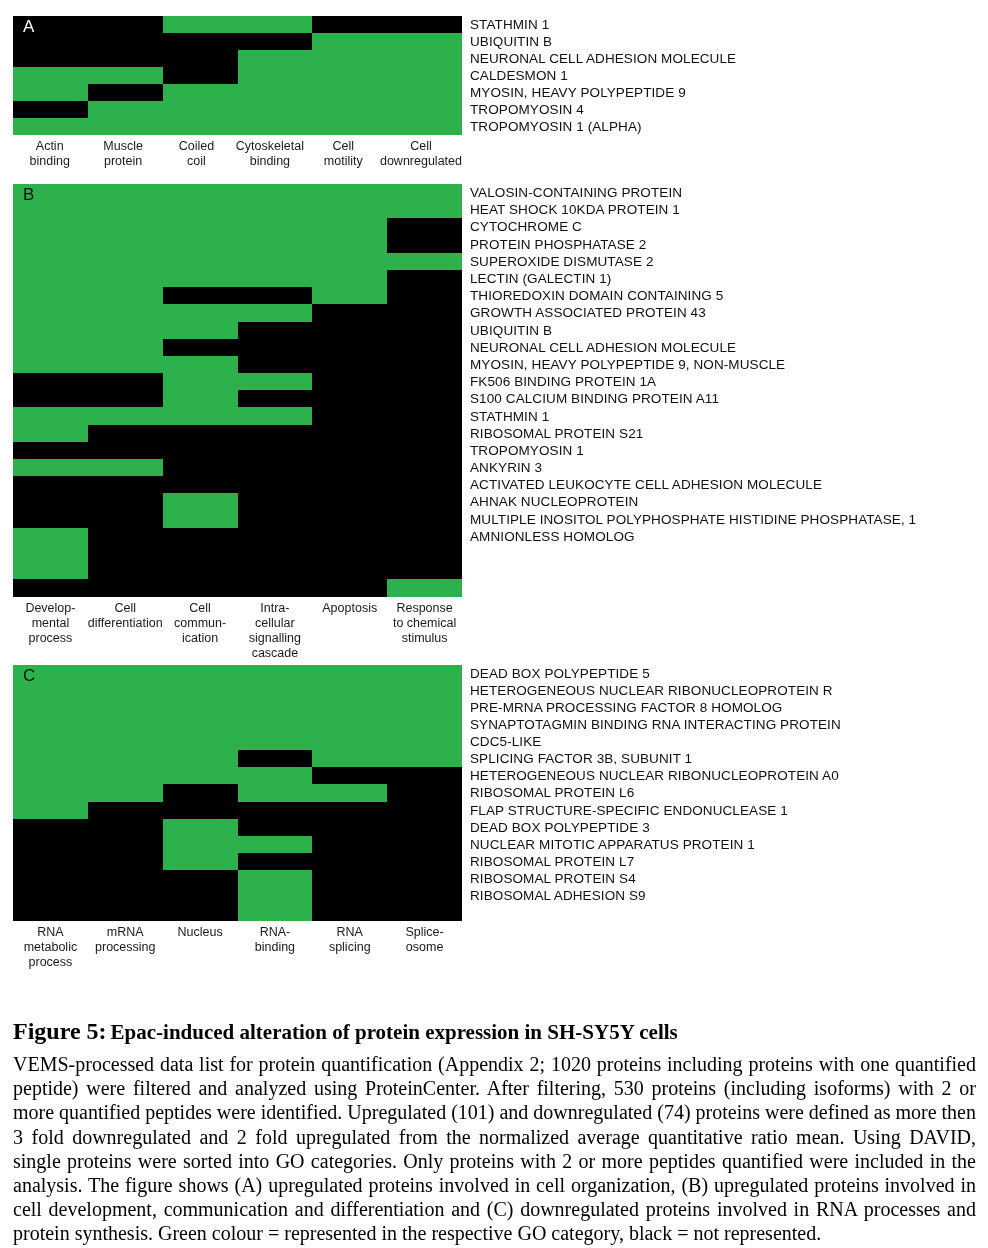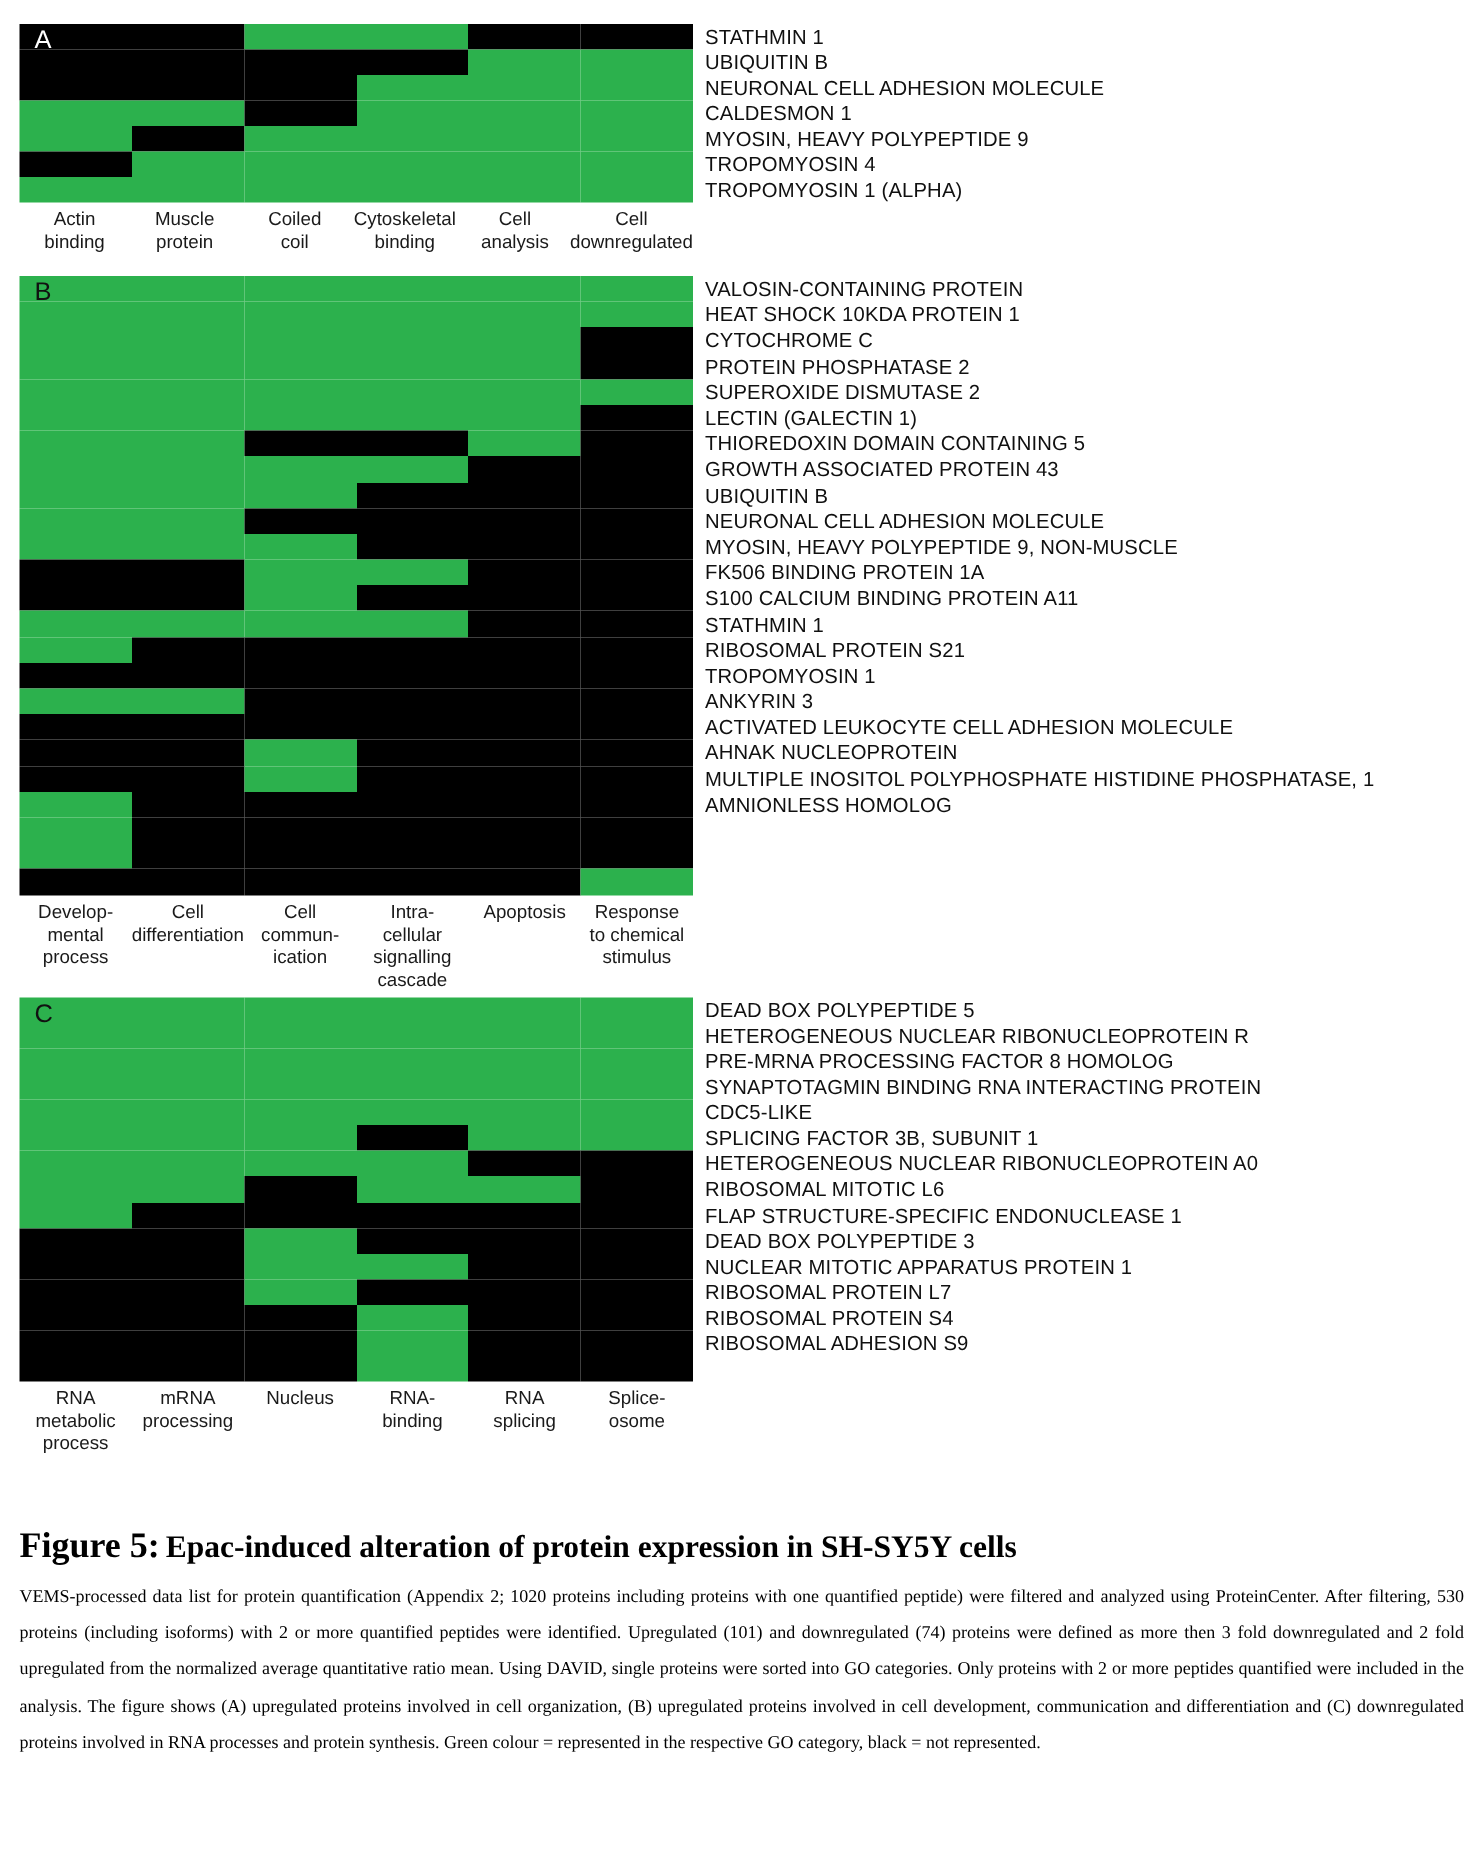"analysis" div { text: analysis -> motility }
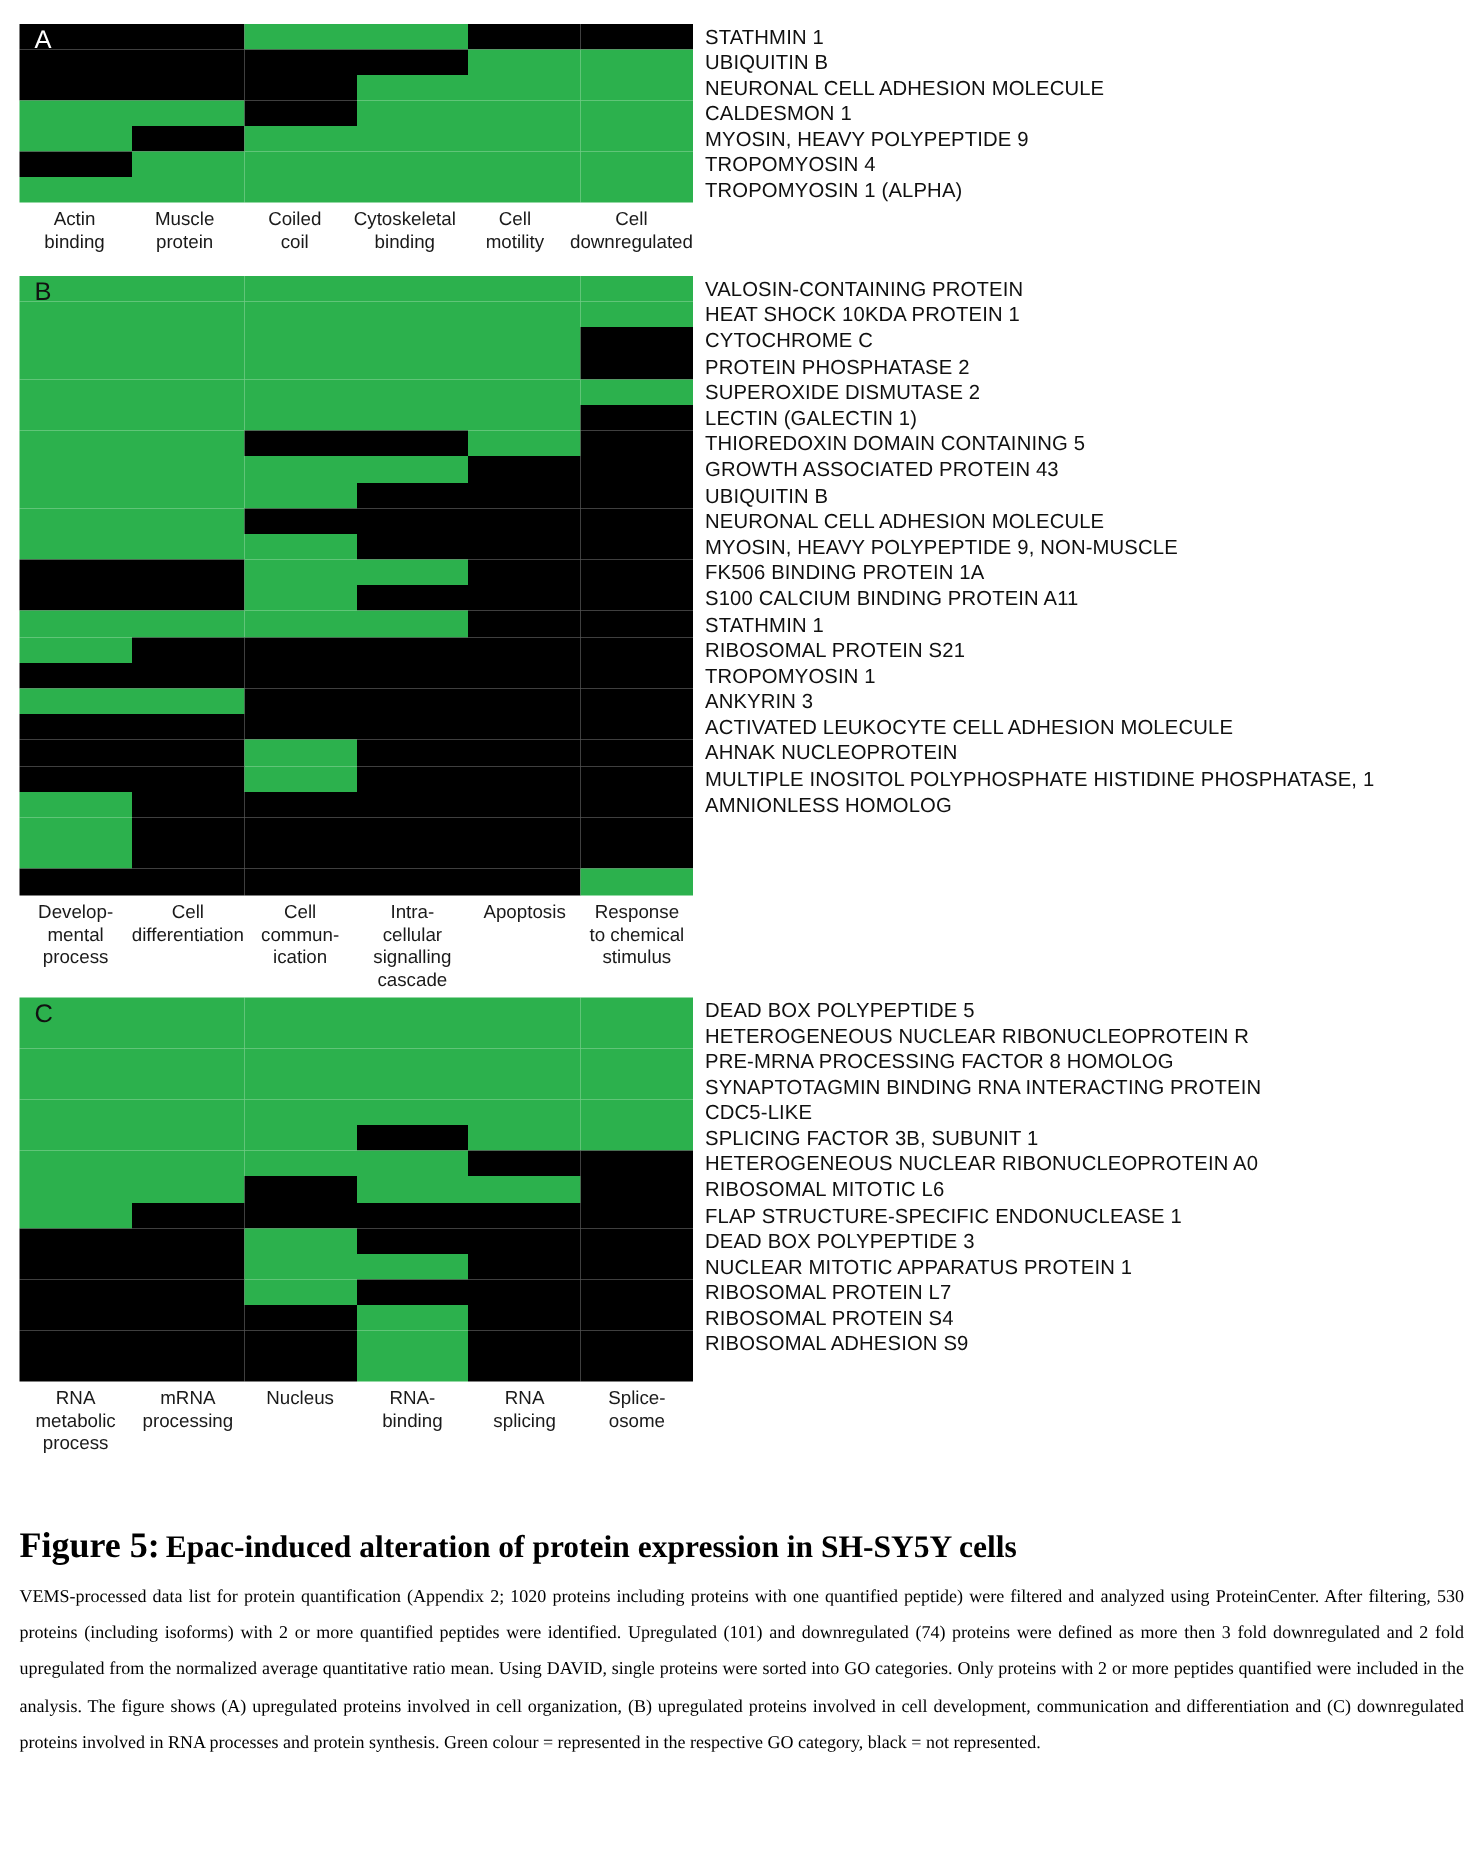"RIBOSOMAL MITOTIC L6" div.protein { text: MITOTIC -> PROTEIN }
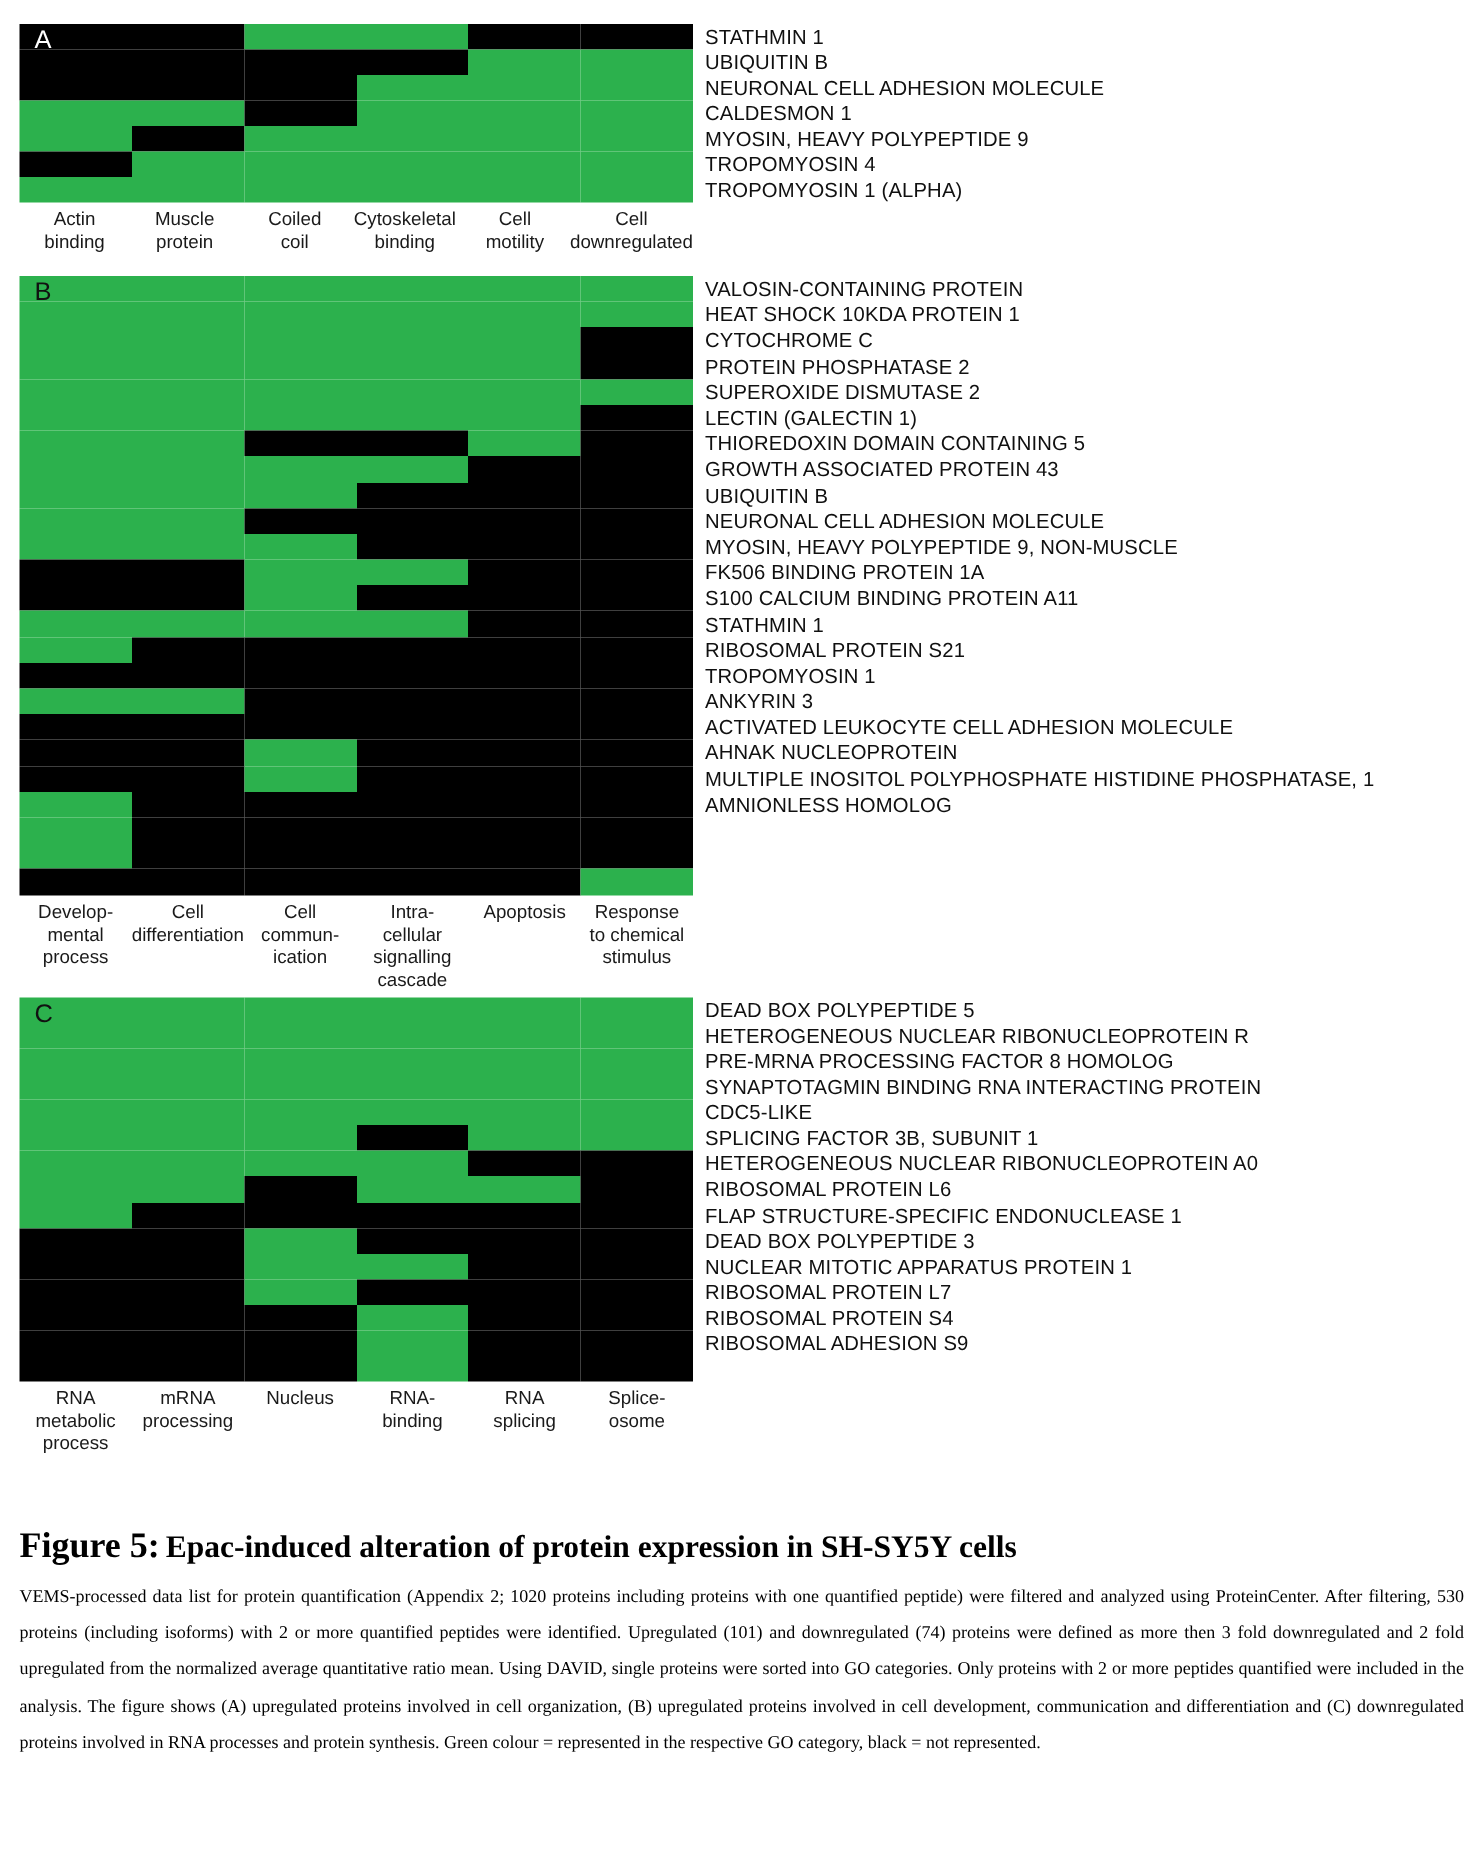"VEMS-processed data list for protein" .caption-body { font-size: 12px -> 20px }
